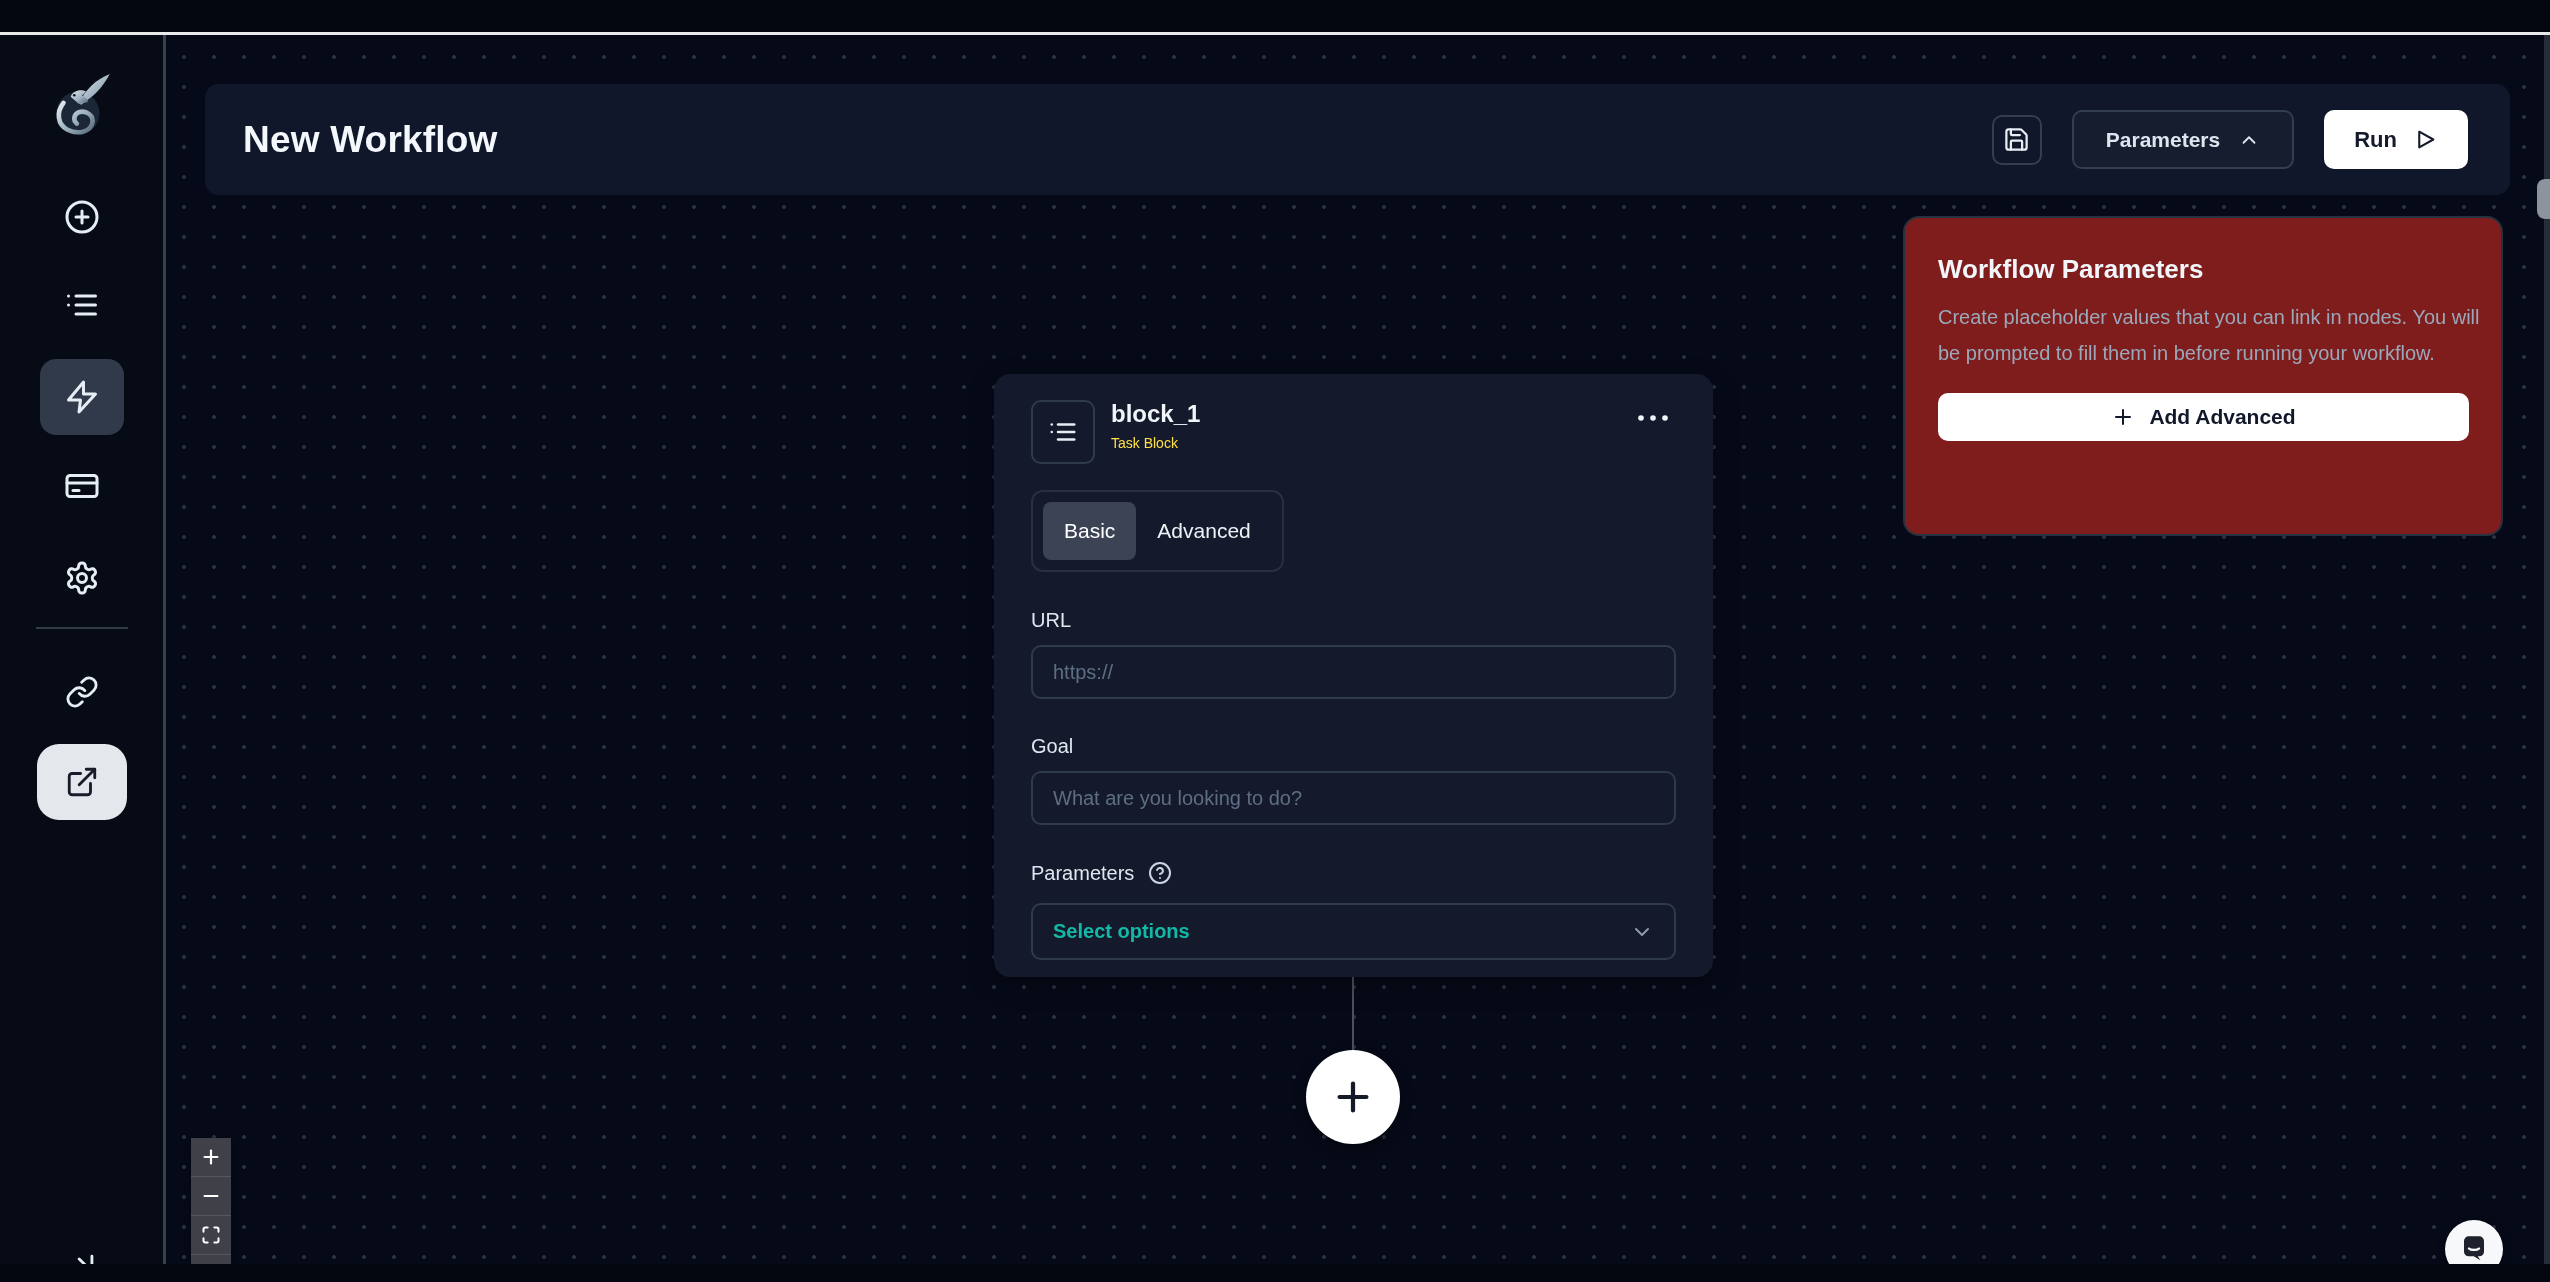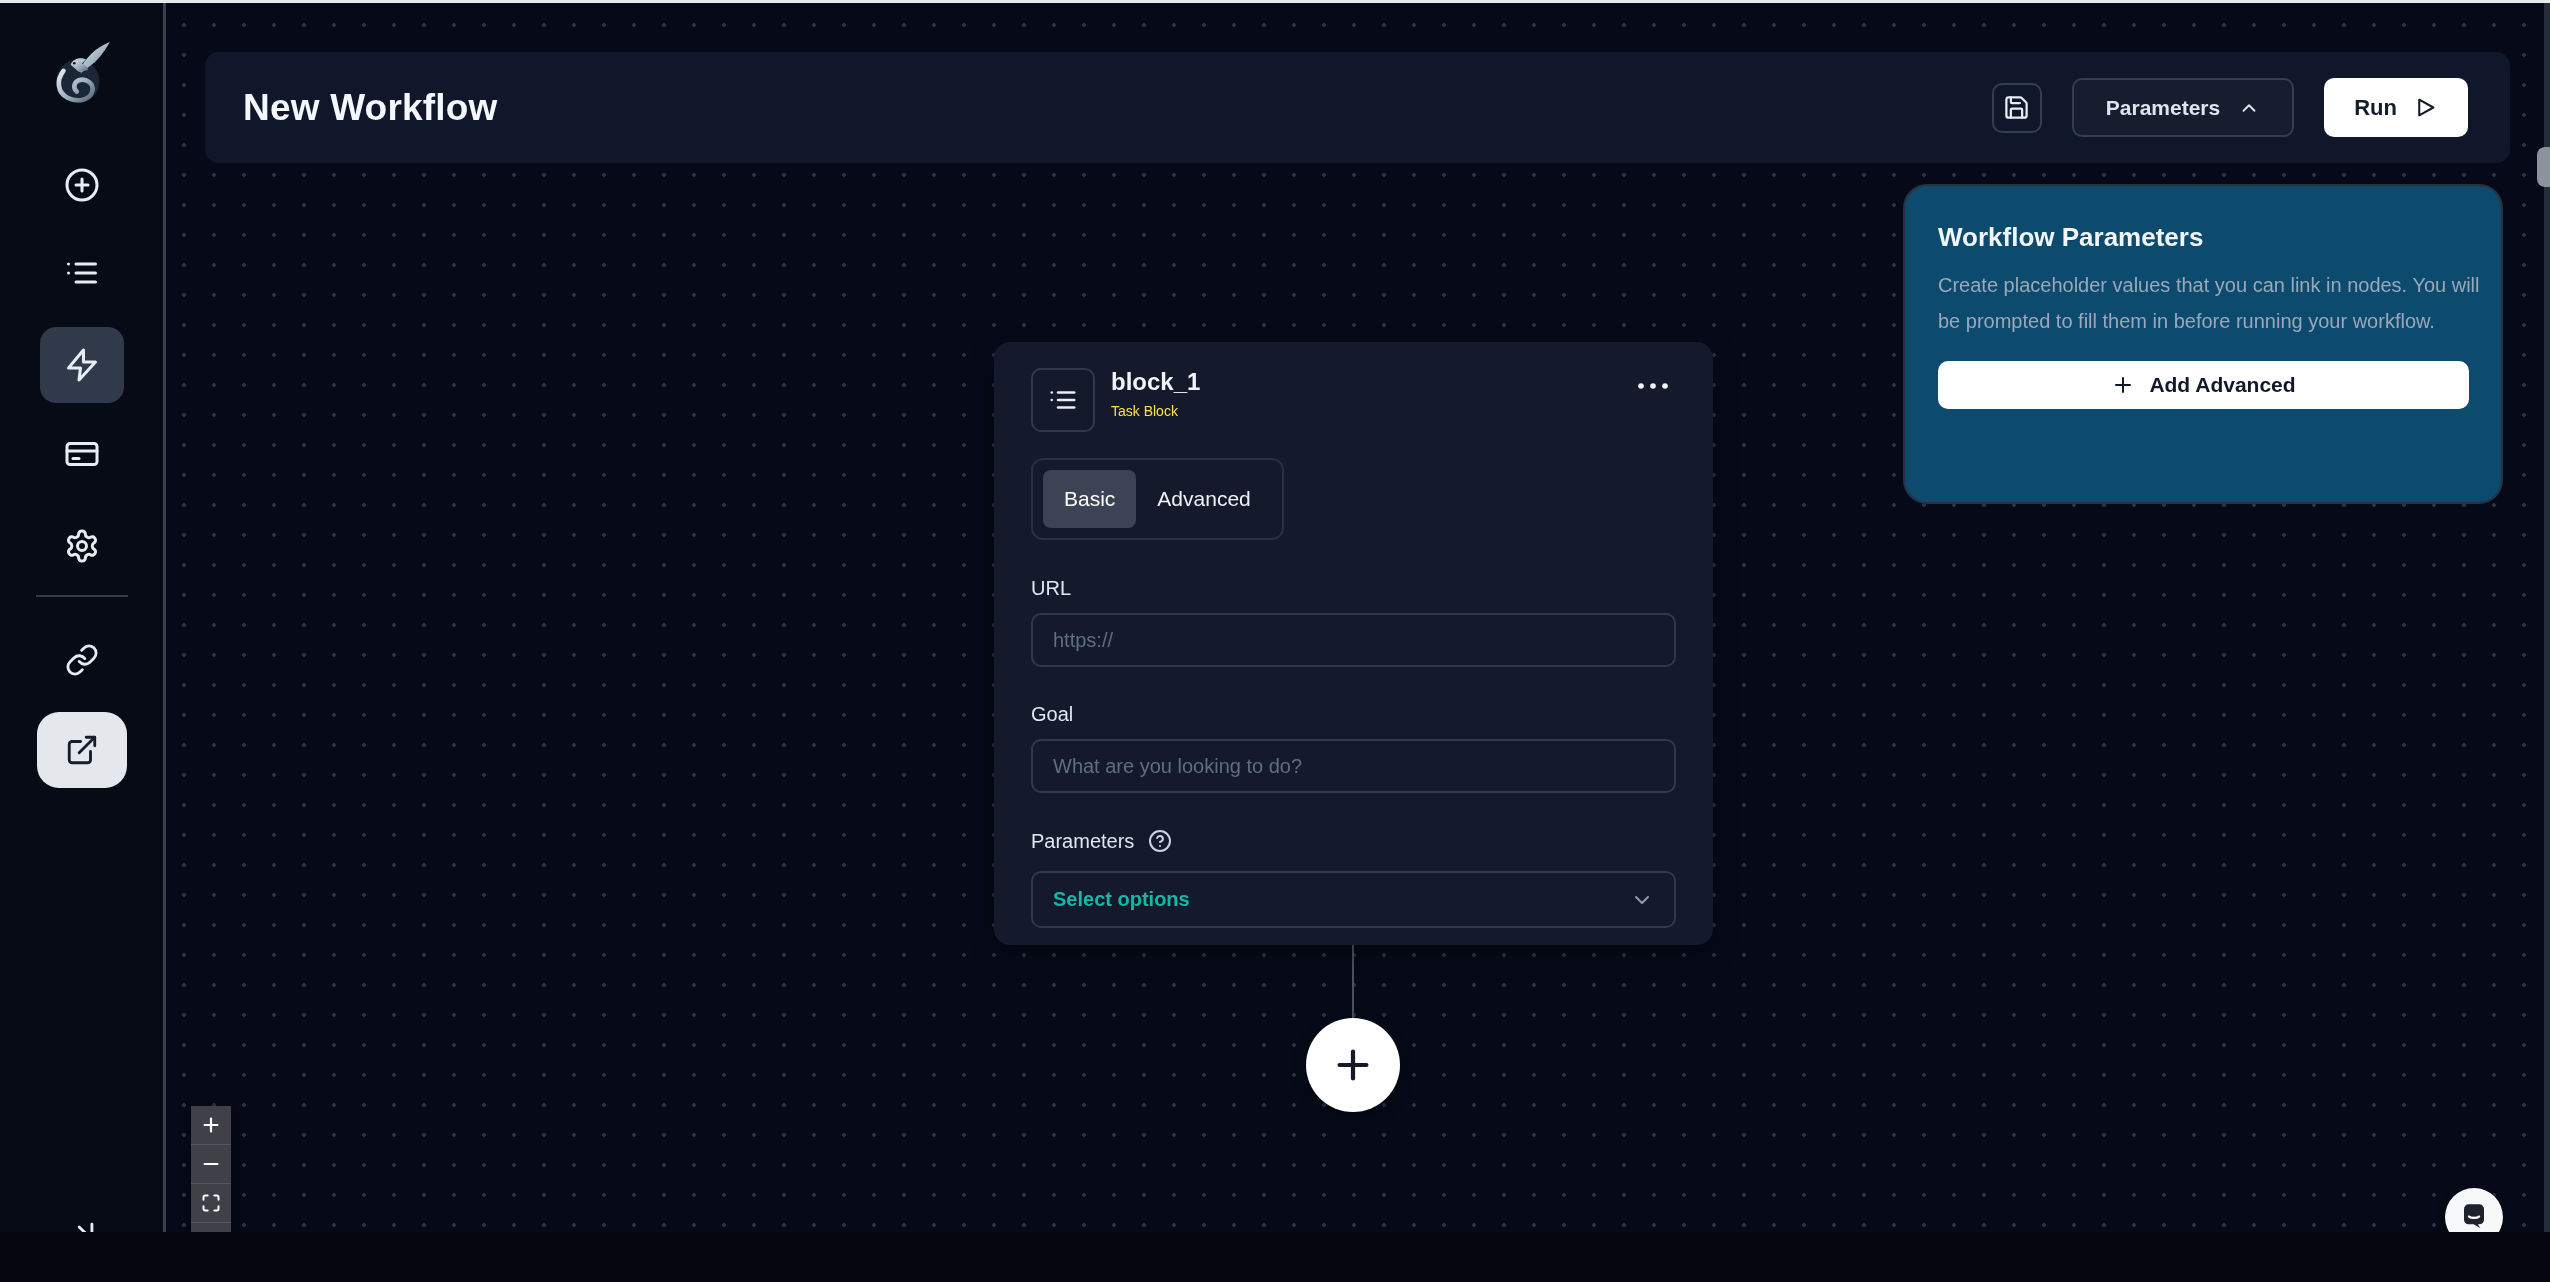"New Workflow" .stage { margin-top: none -> 32px }
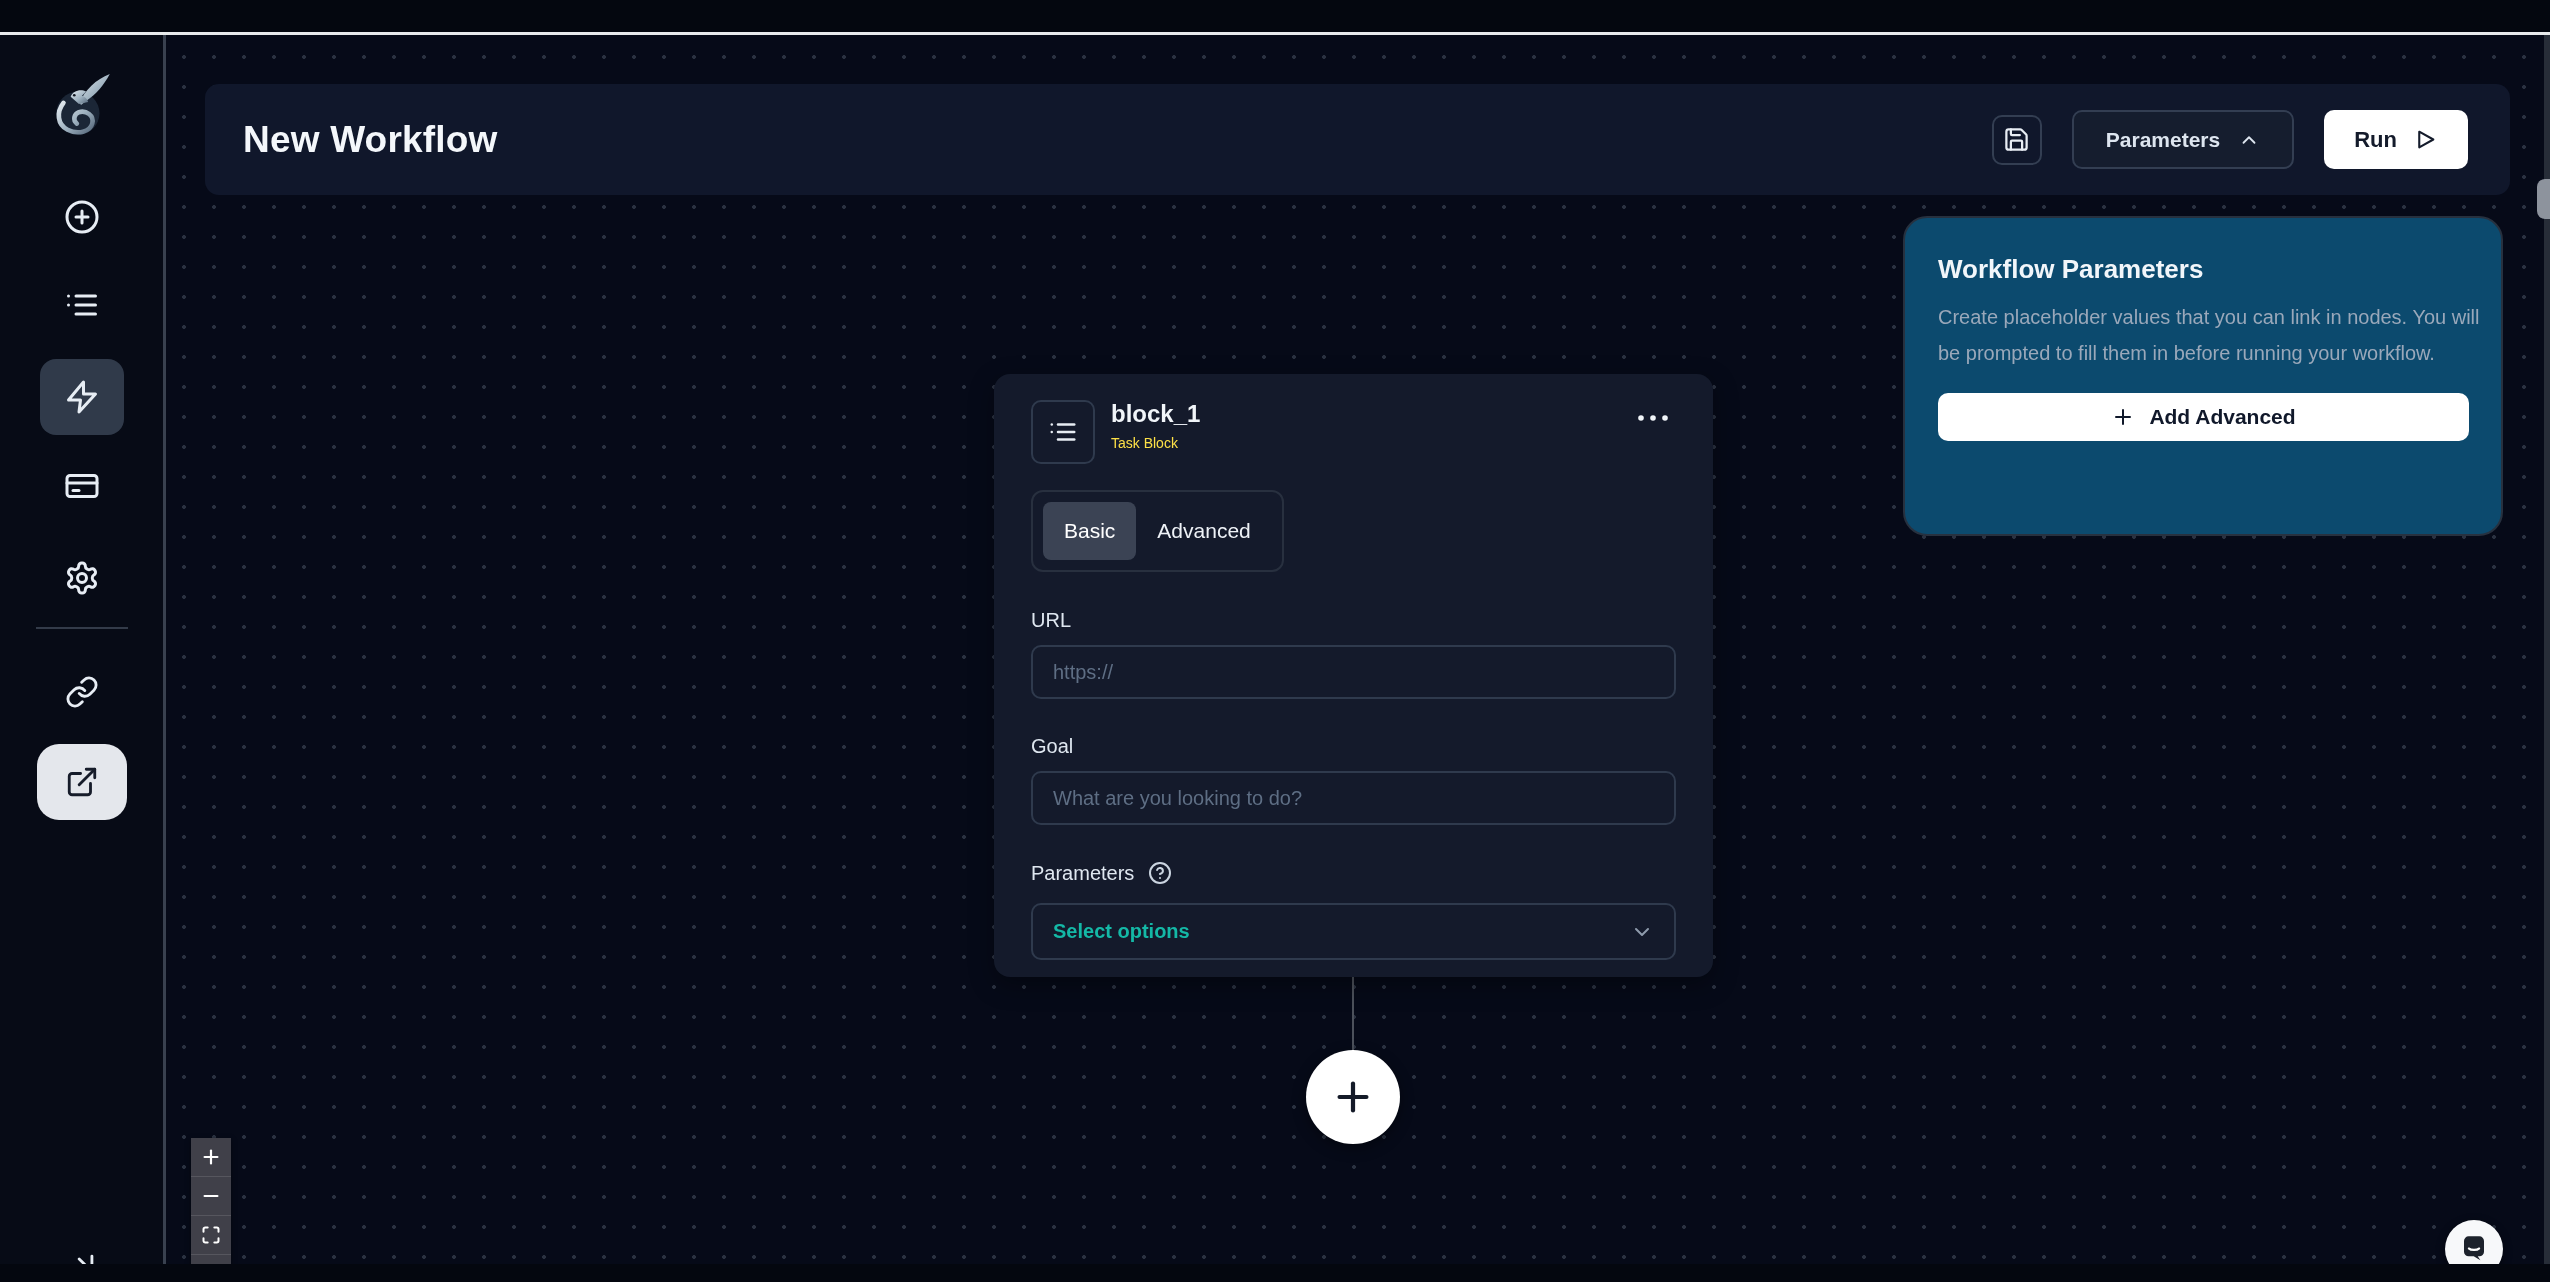"Workflow Parameters" .params-panel { background: #0c4a6e -> #7f1d1d; border-radius: 24px -> 16px }
